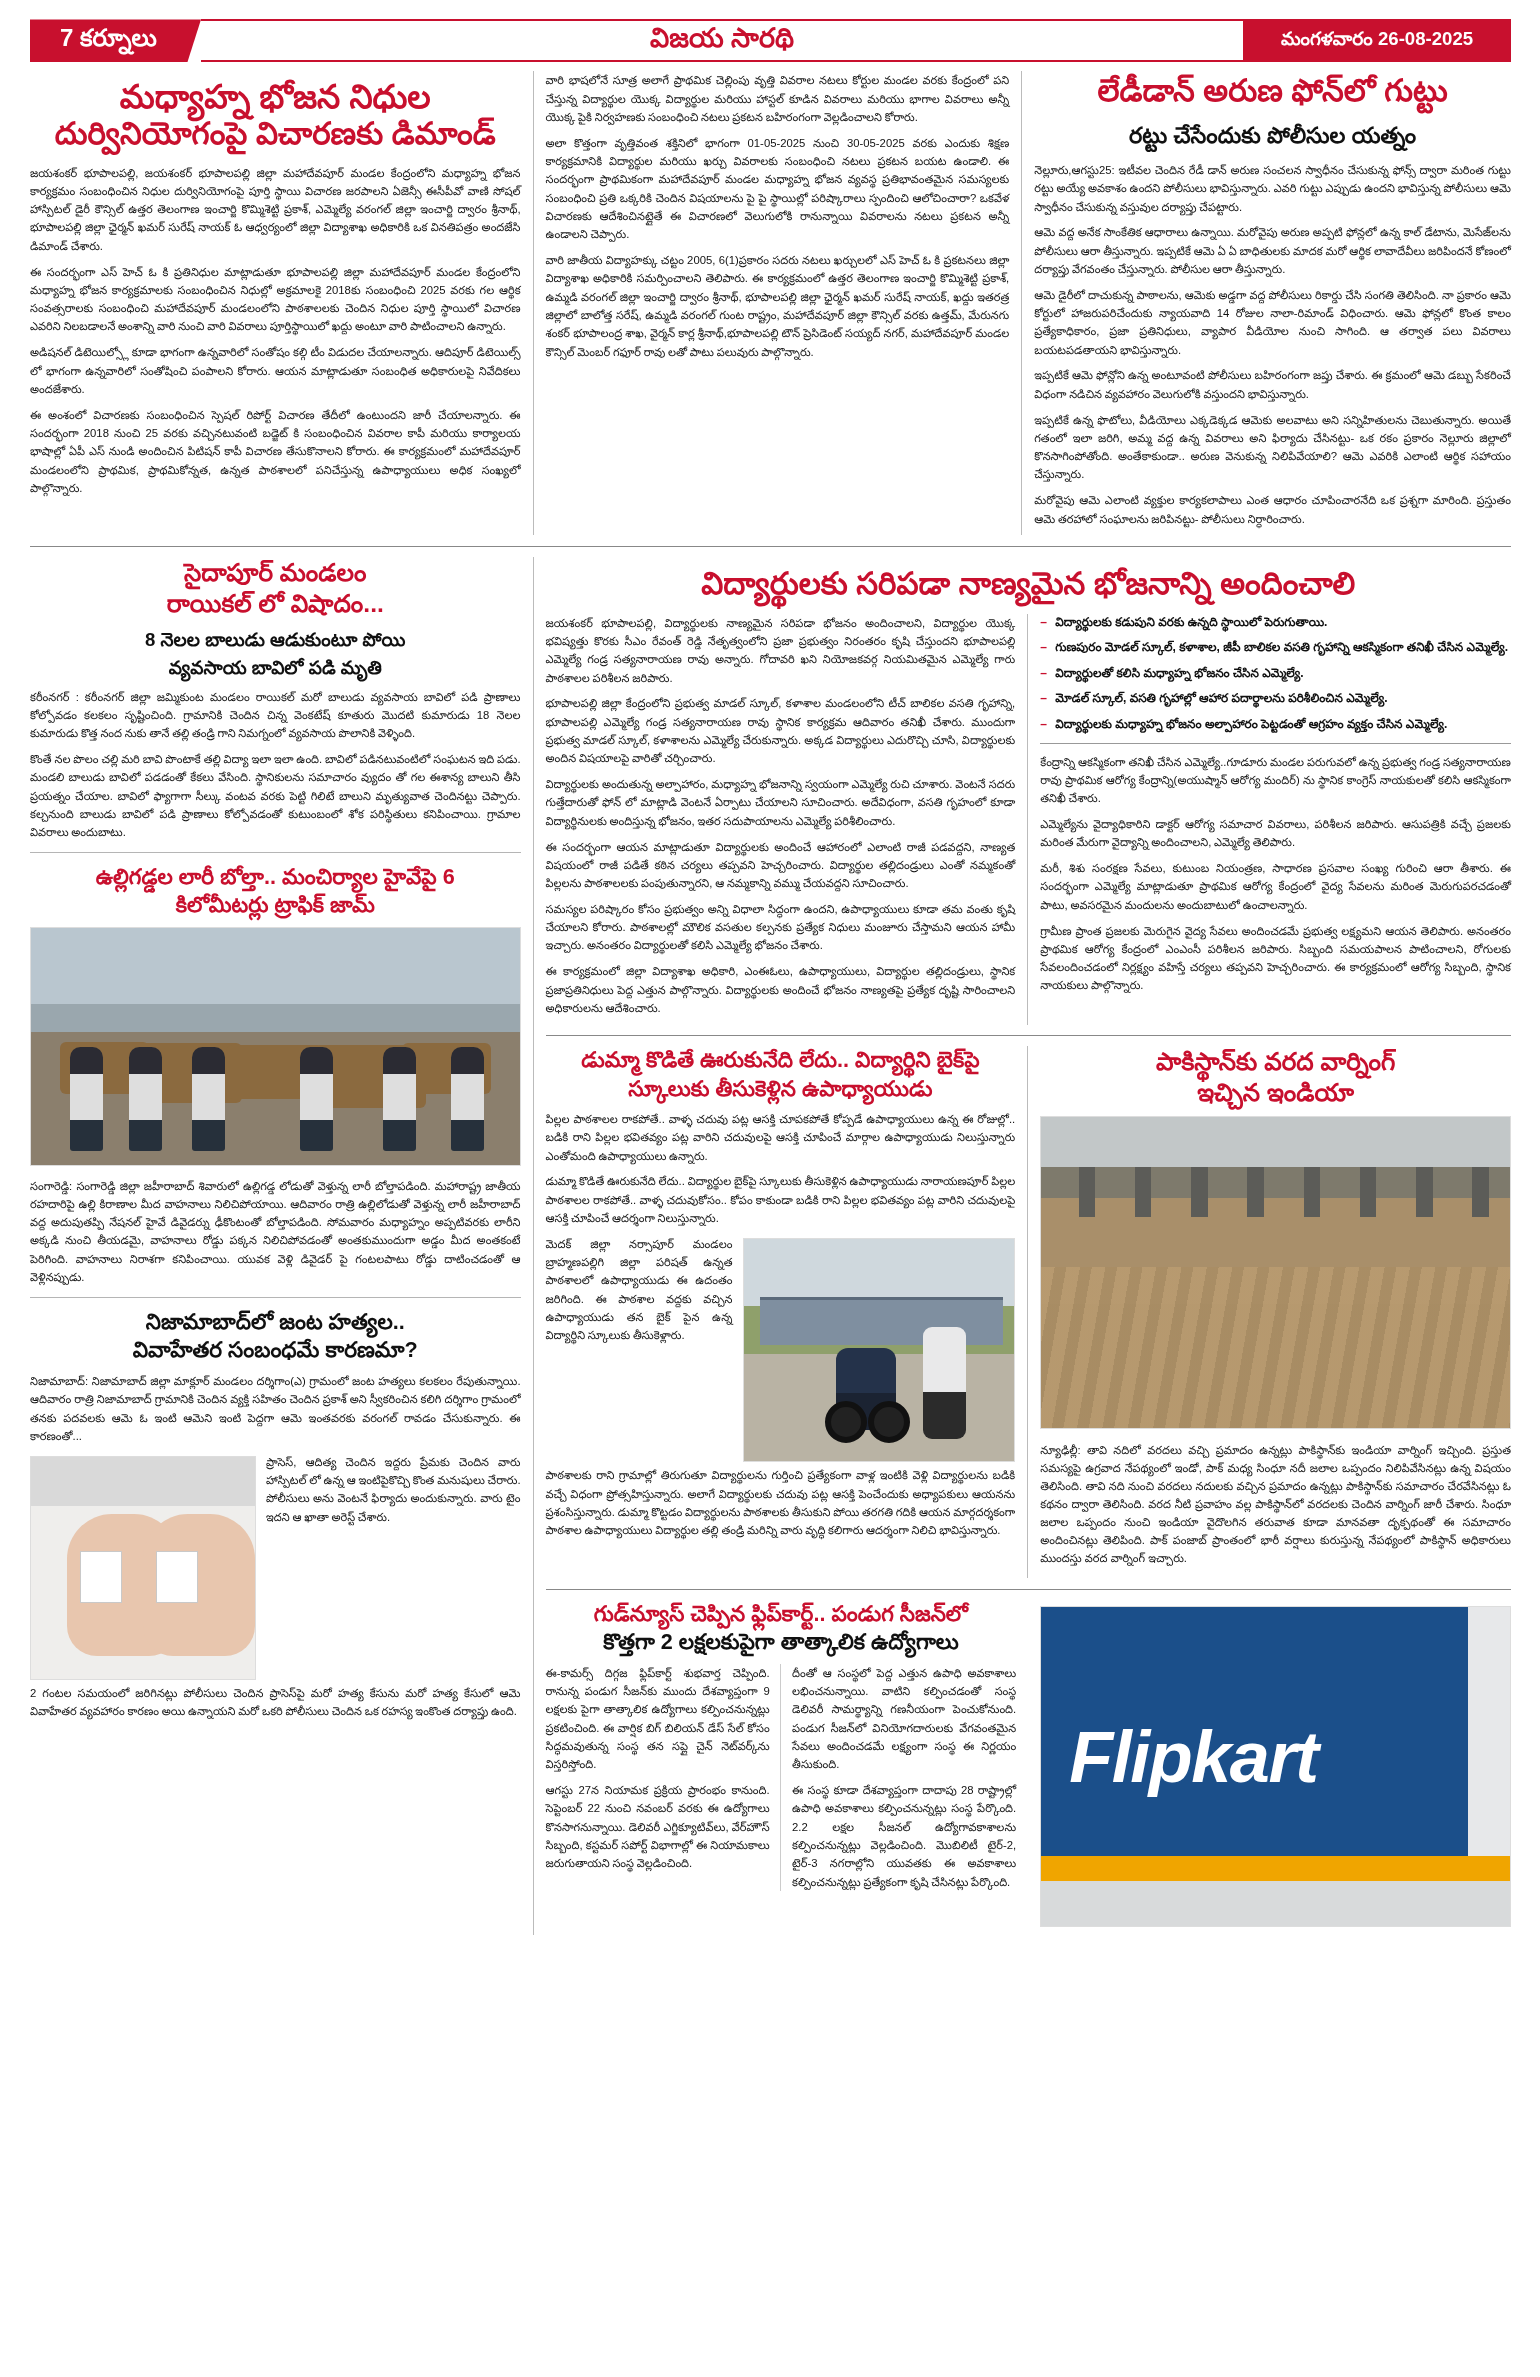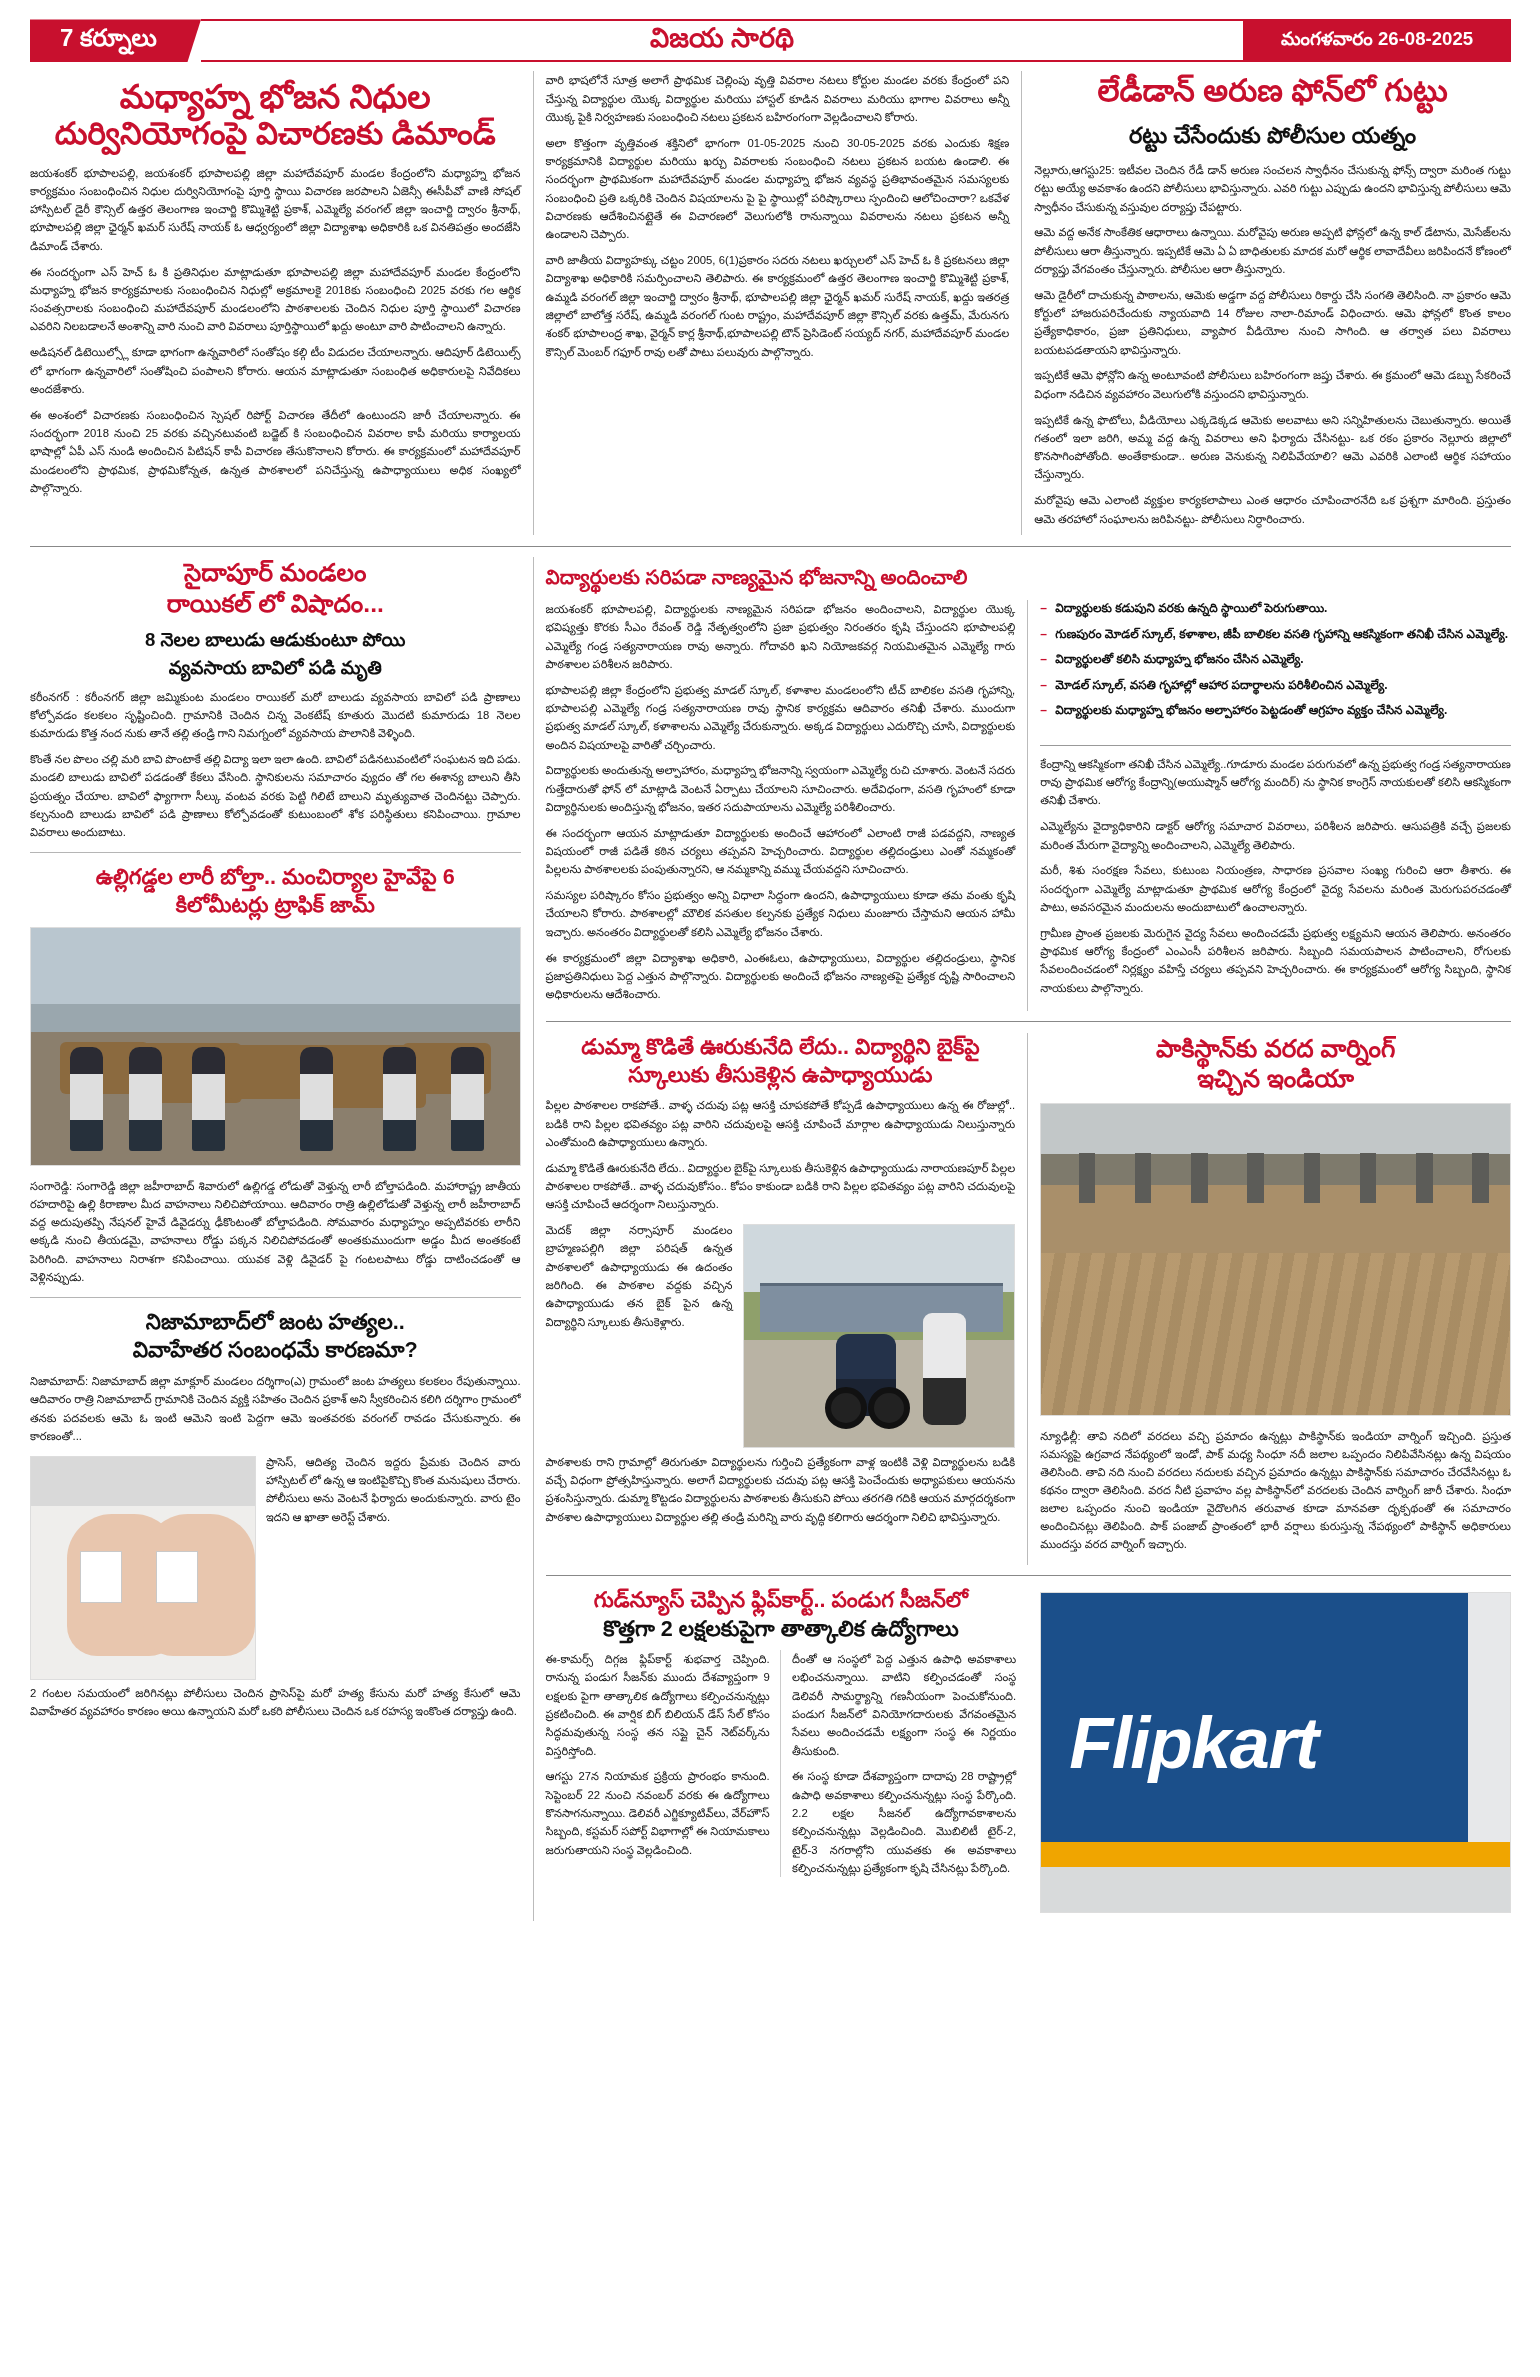"విద్యార్థులకు సరిపడా నాణ్యమైన భోజనాన్ని" .wide-head { font-size: 20px -> 31px; text-align: left -> center }
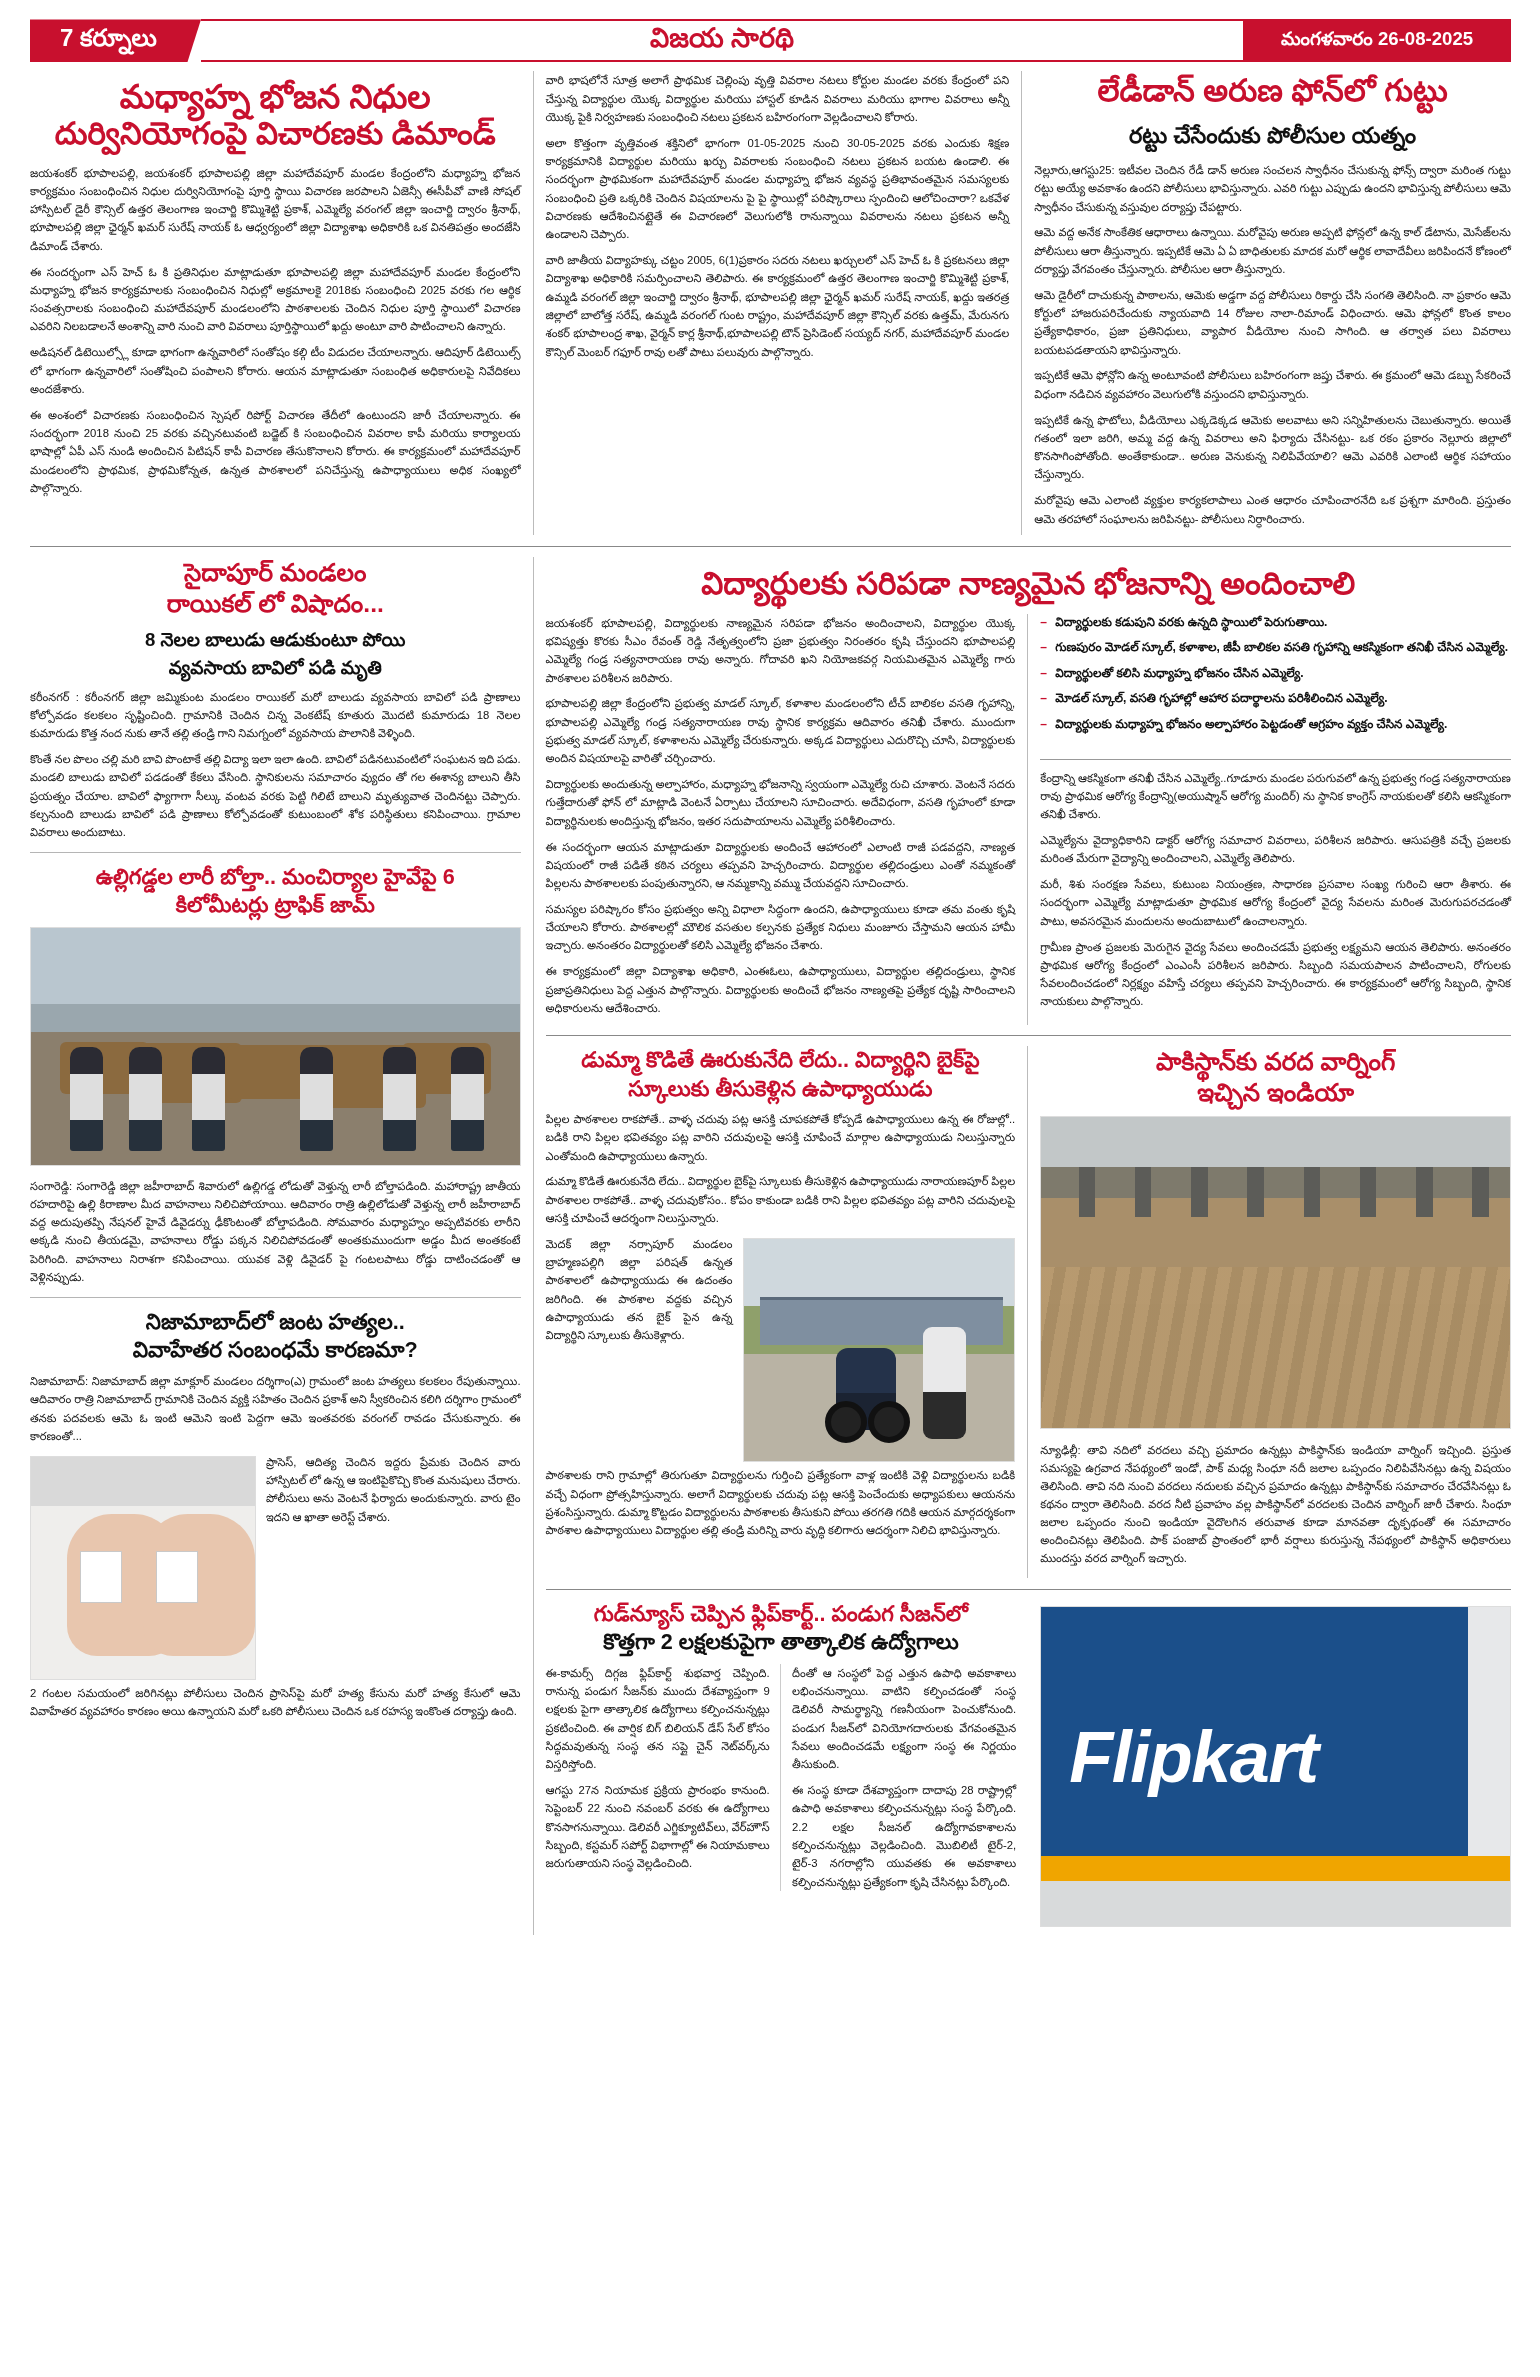"విద్యార్థులకు కడుపుని వరకు ఉన్నది" .bullets-wrap { padding-bottom: 17px -> 1px }
